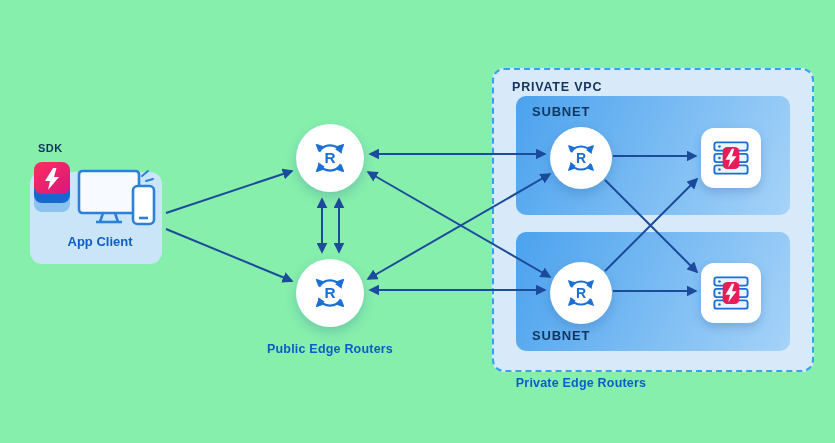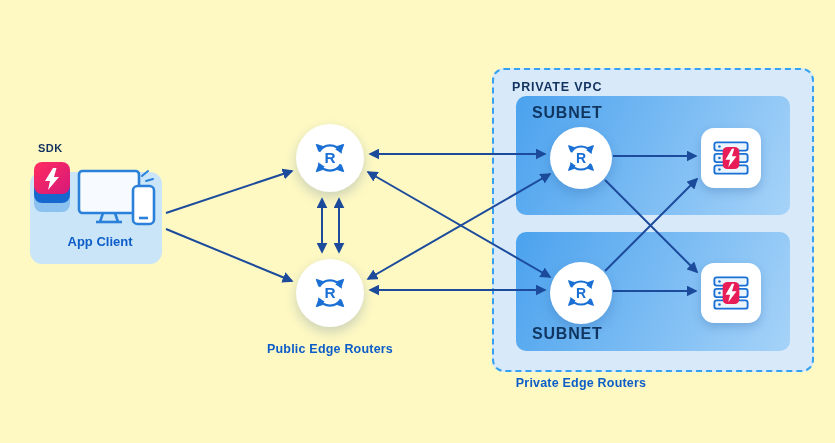"PRIVATE VPC" #canvas { background: #fef9c3 -> #86efac }
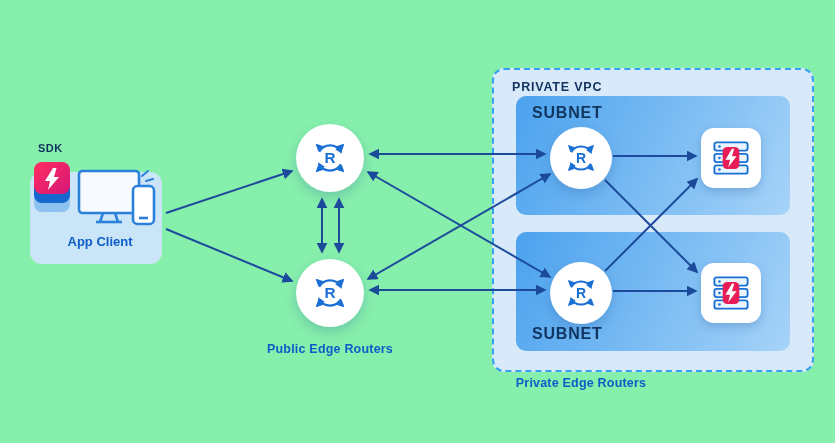"SUBNET" .subnet-label { font-size: 16px -> 13px }
